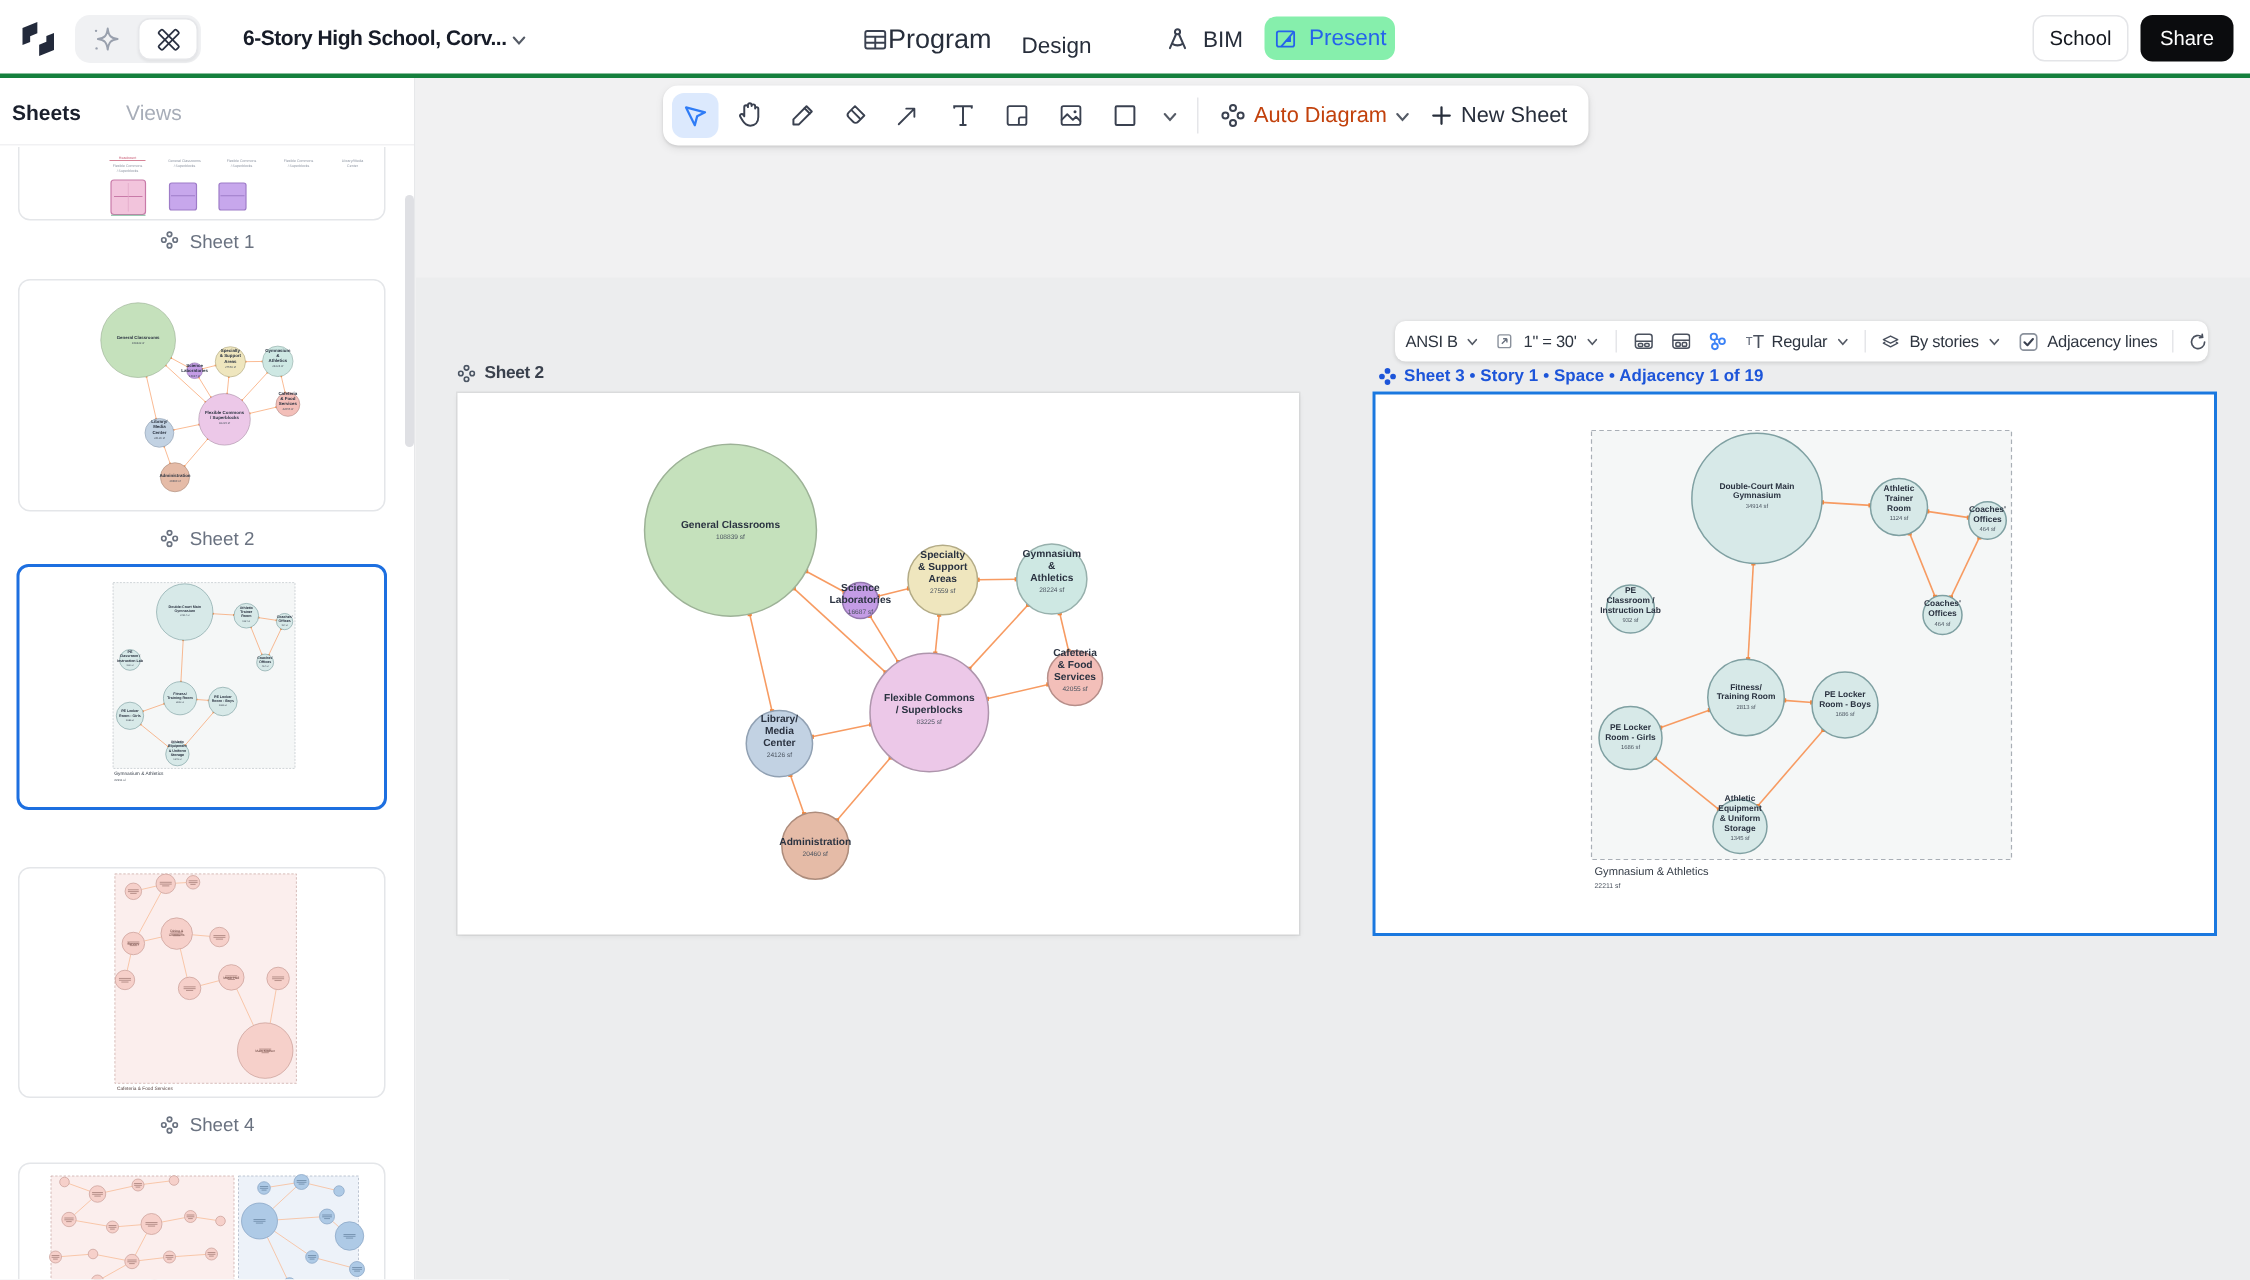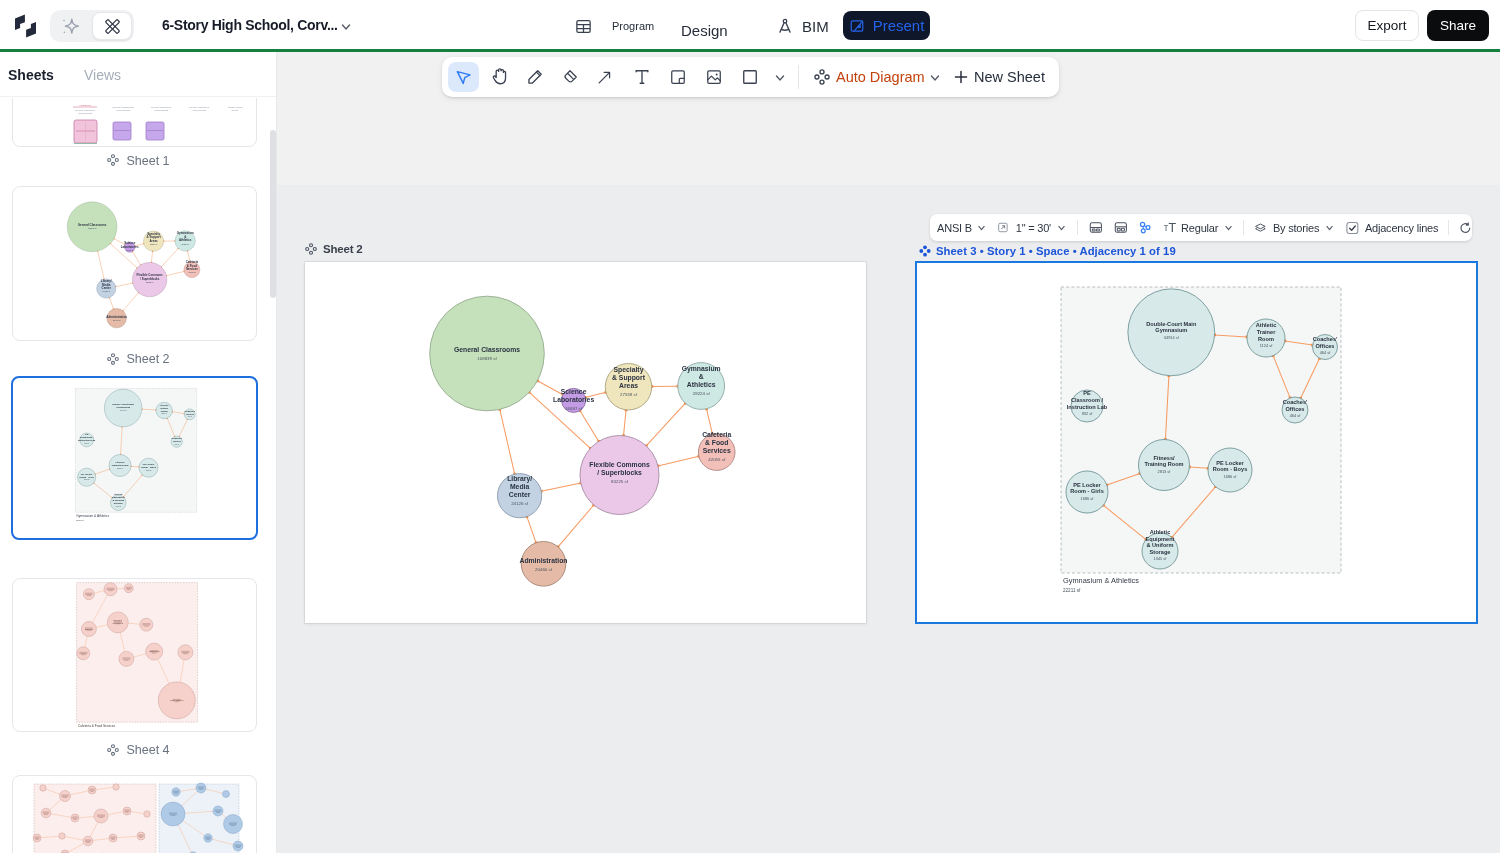"Program" div.abs { font-size: 11px -> 18px; gap: 20px -> 0 }
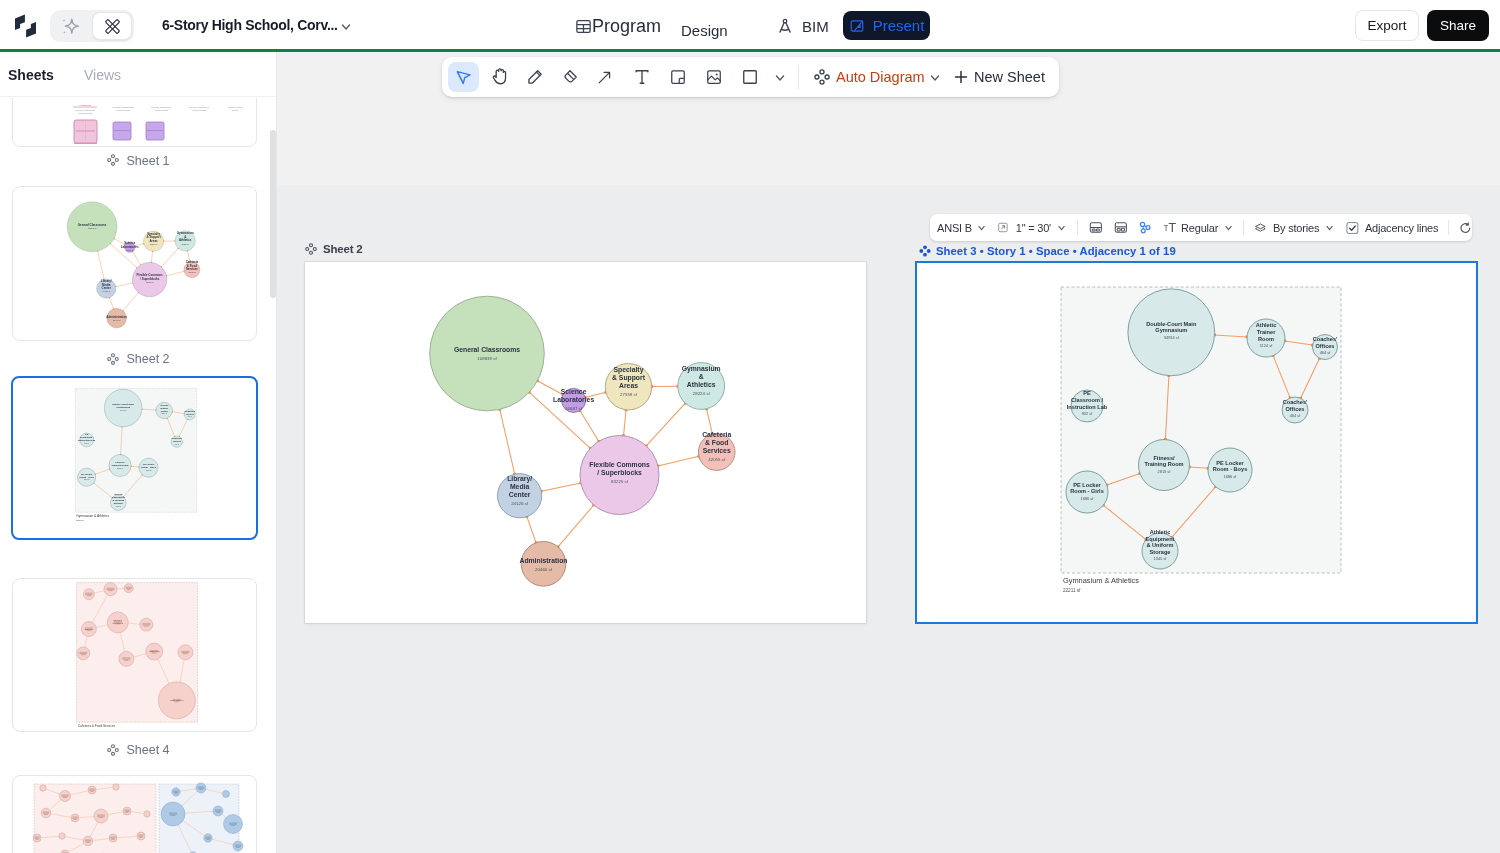"Present" div.abs { background: #0f172a -> #86efac }
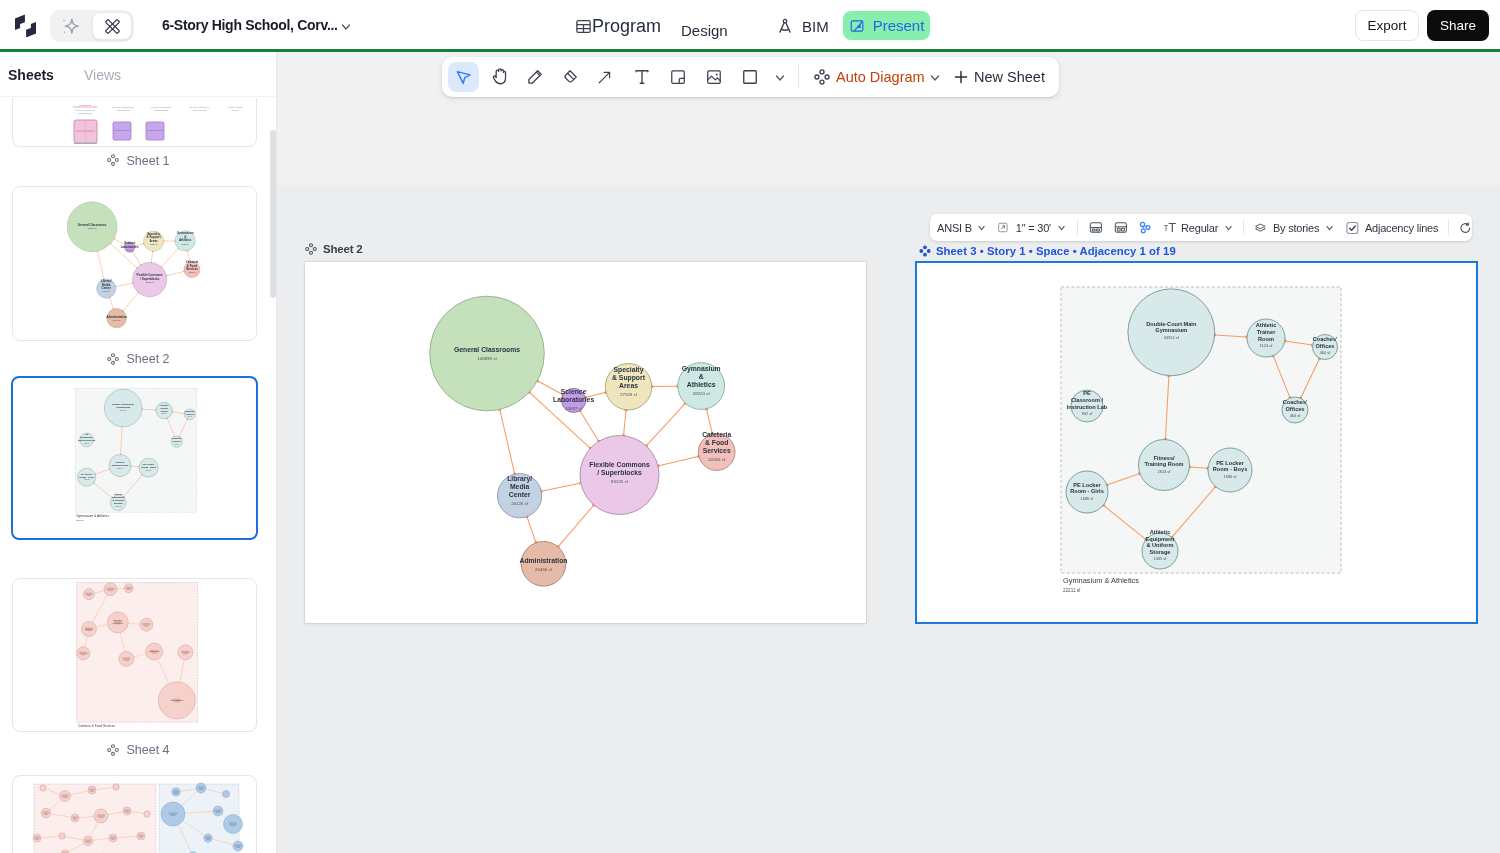"Export" div.abs { text: Export -> School }
